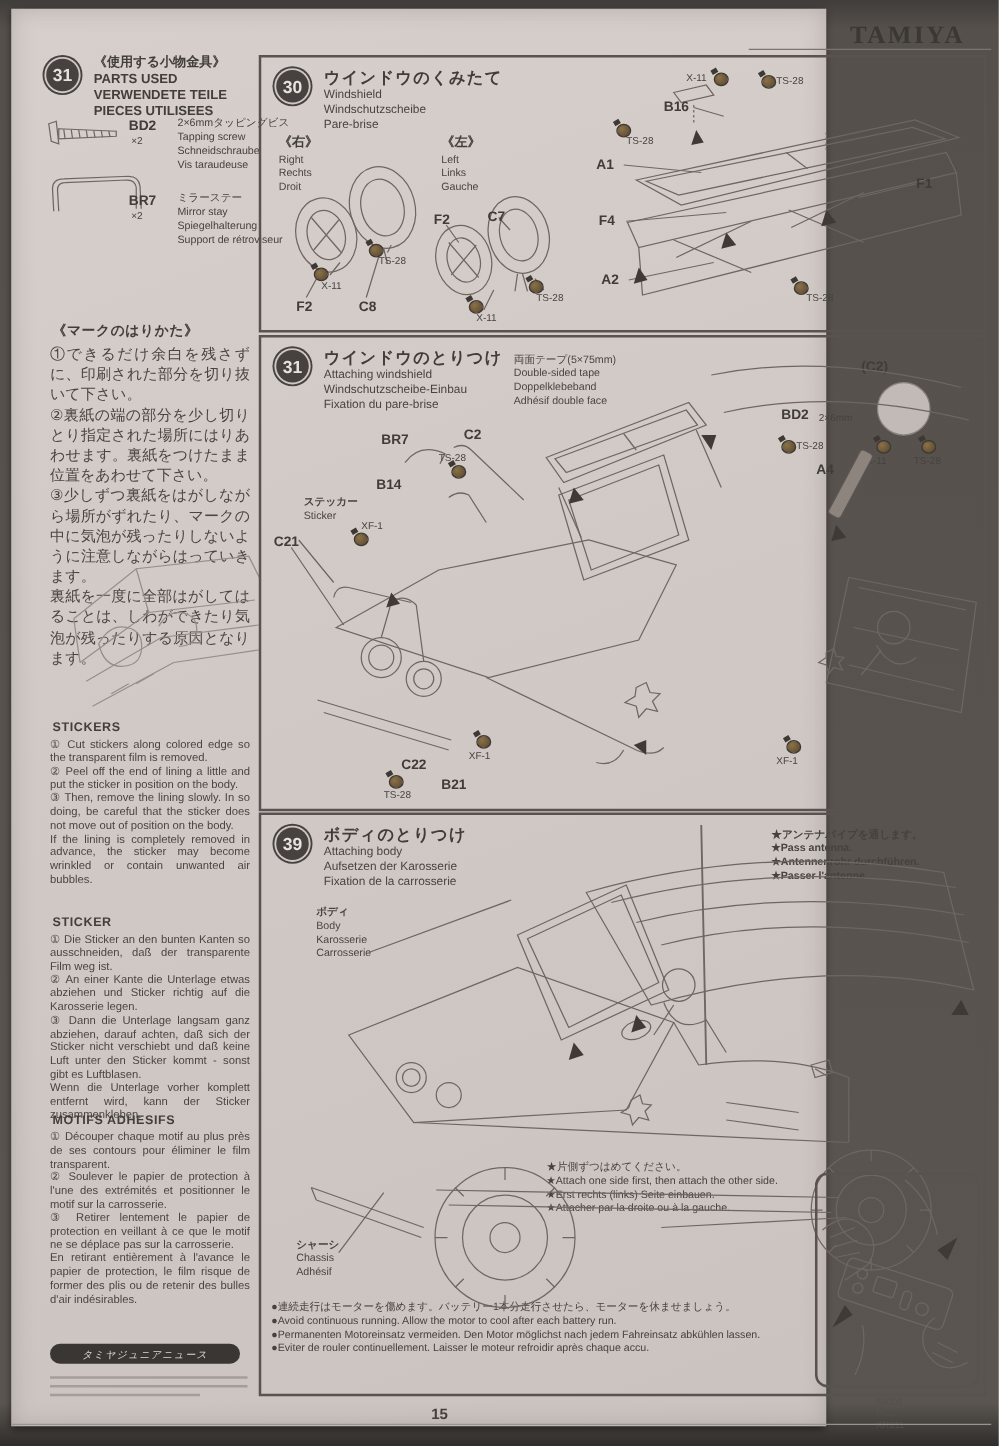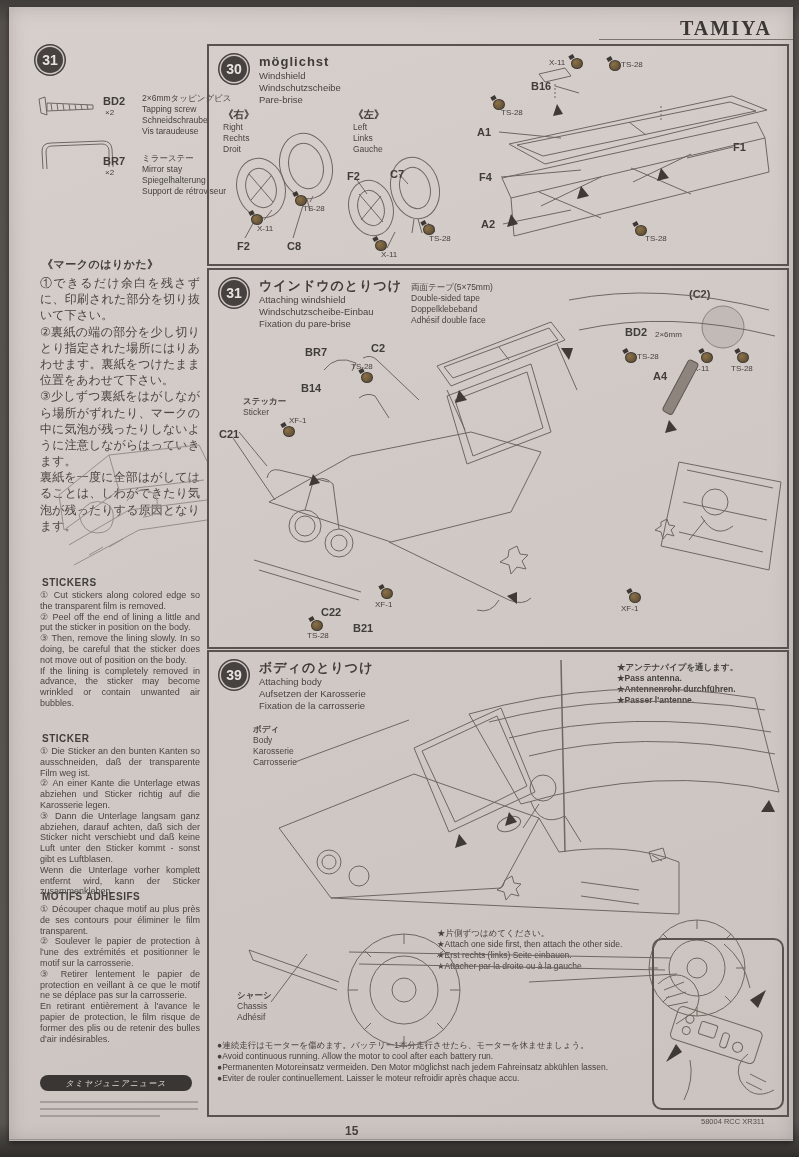"TAMIYA" #paper { width: 784px -> 652px }
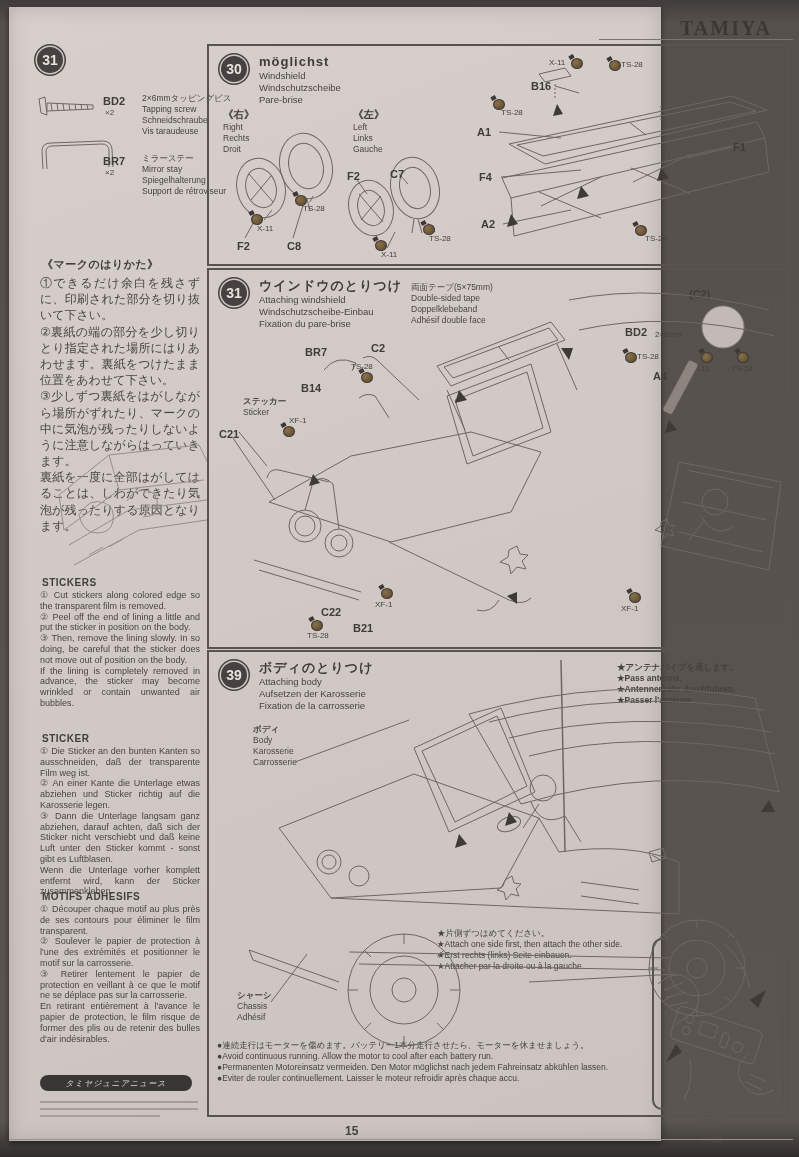"《使用する小物金具》" div.titleblock { html: none -> <div> <span>《使用する小物金具》</span> <span>PARTS USED</span> <span>VERWENDETE TEILE</span> <span>PIECES UTILISEES</span> </div> }
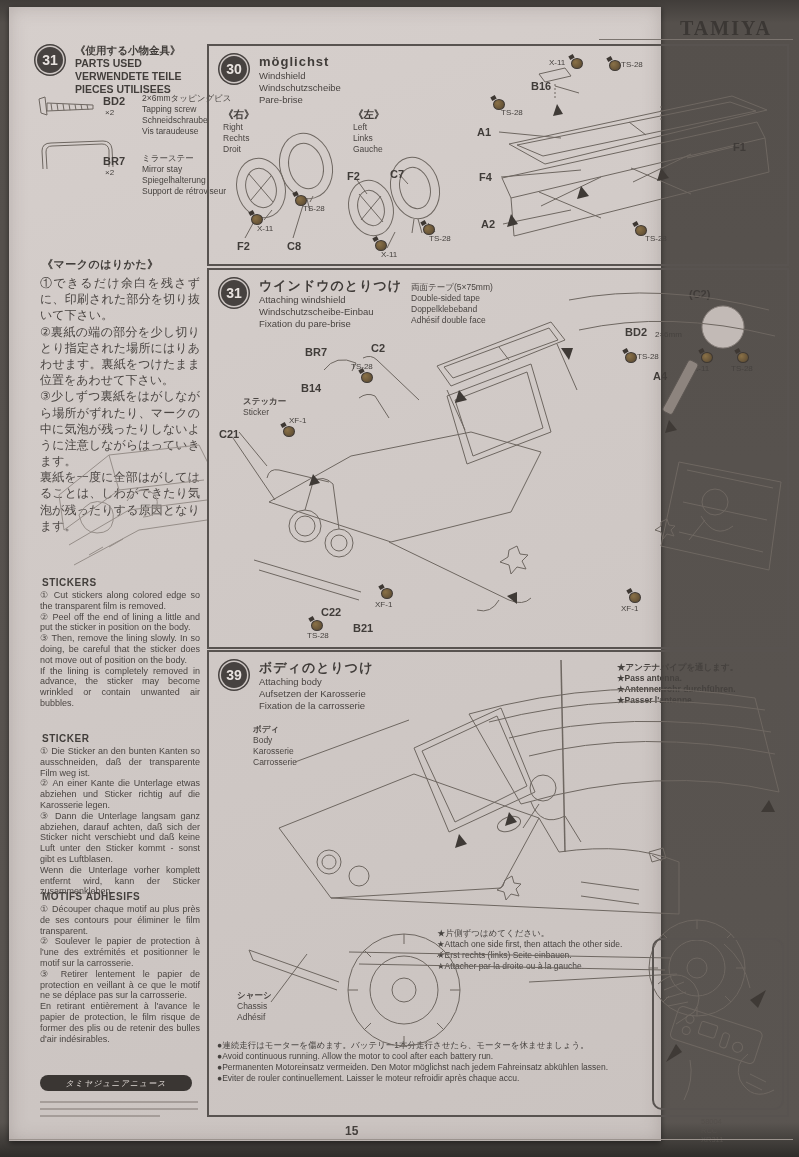"möglichst" span.t-jp { text: möglichst -> ウインドウのくみたて }
